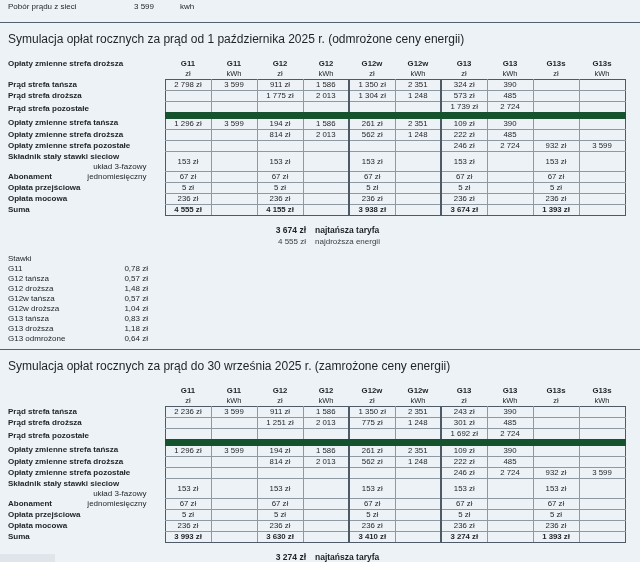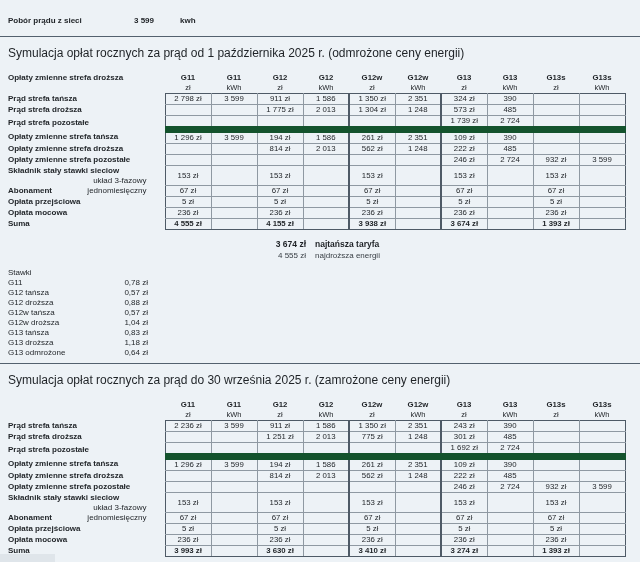"Pobór prądu z sieci" .toprow { font-weight: bold -> none; padding: 16px 0 0 8px -> 2px 0 0 8px }
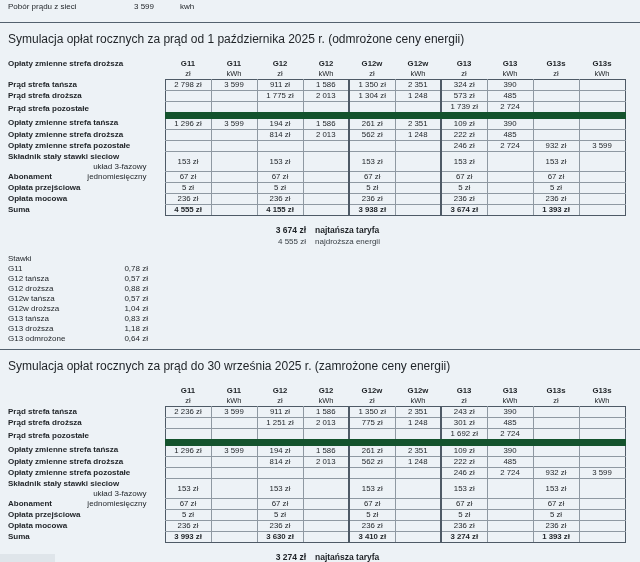"0,88 zł" span.rv { text: 0,88 -> 1,48 }
